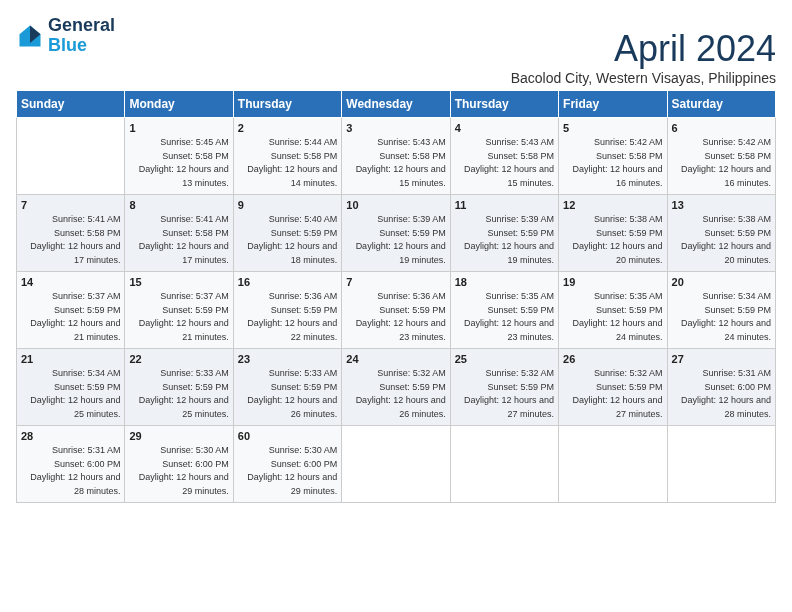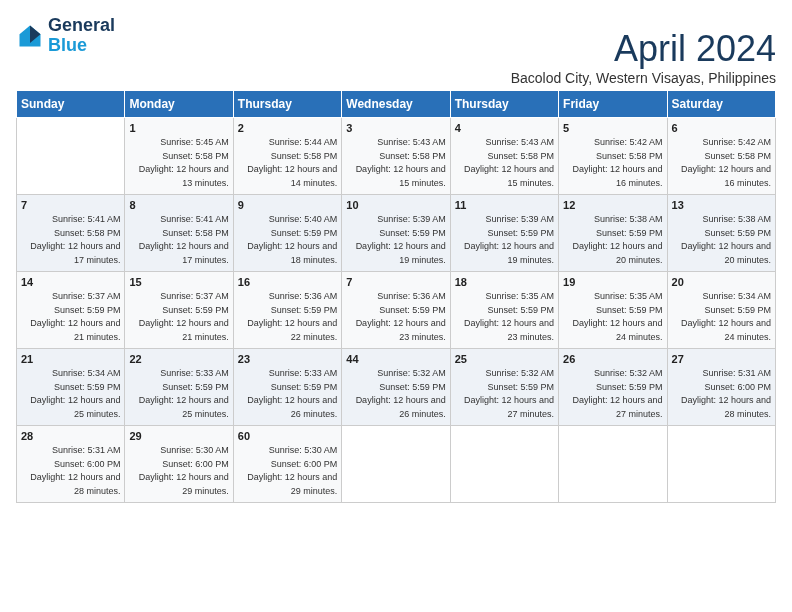"44" span.day-number { text: 44 -> 24 }
